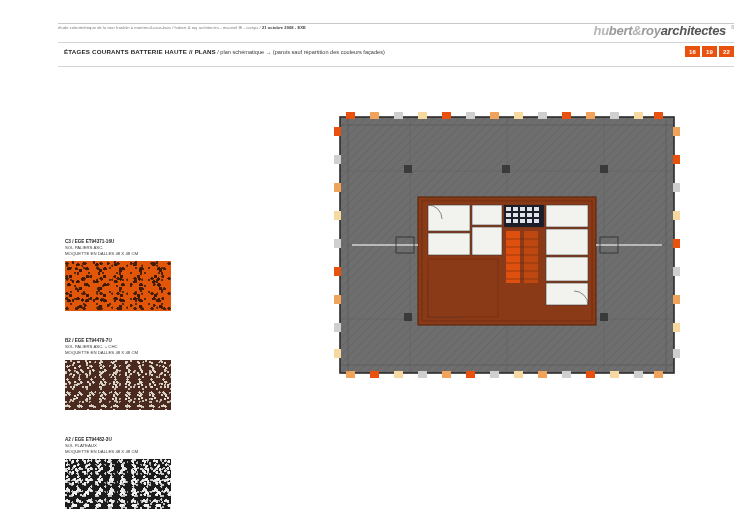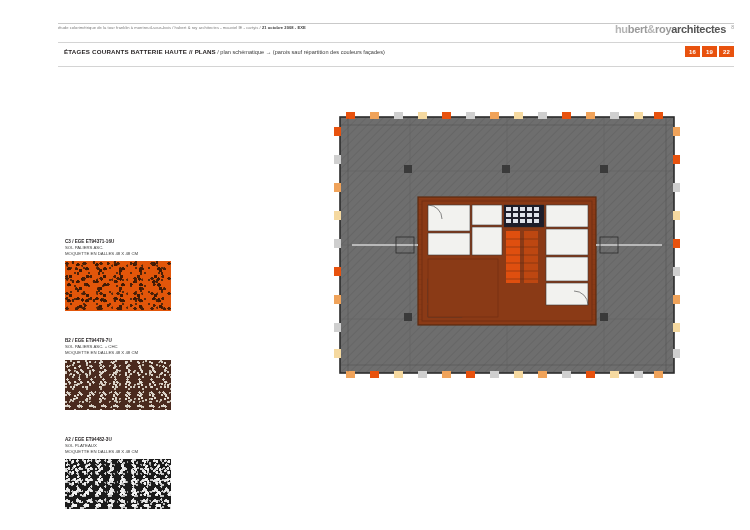"hubert&royarchitectes" .header-logo { font-size: 11px -> 13px; font-style: none -> italic }
